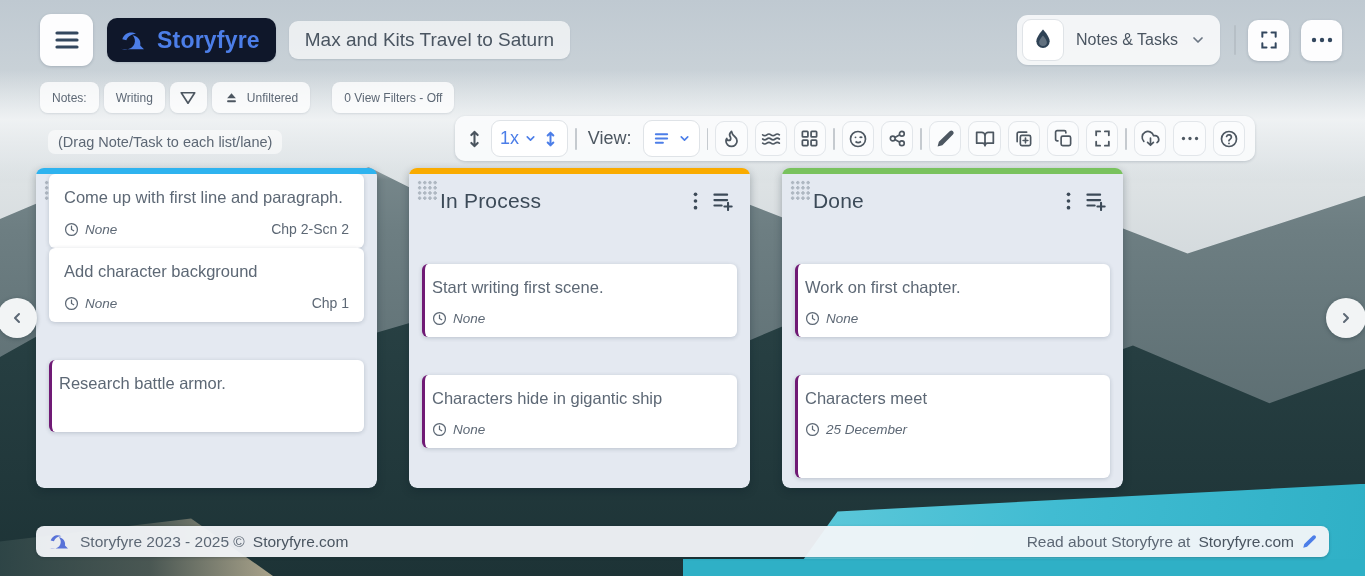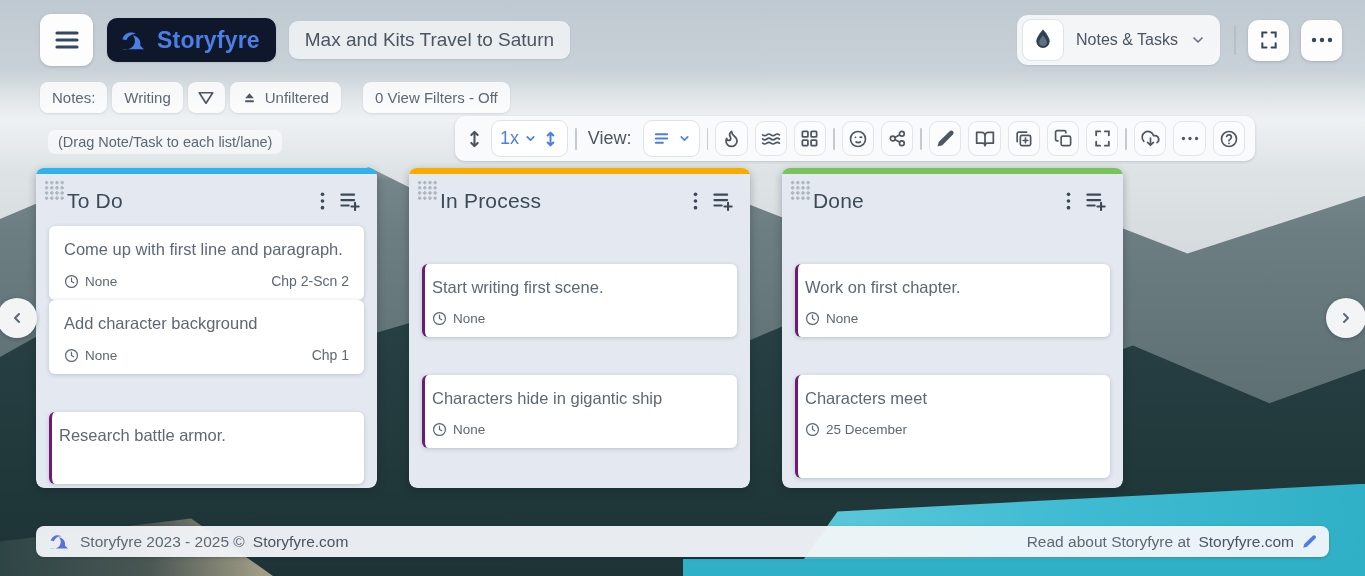"Notes:" .fpill { font-size: 15px -> 12px }
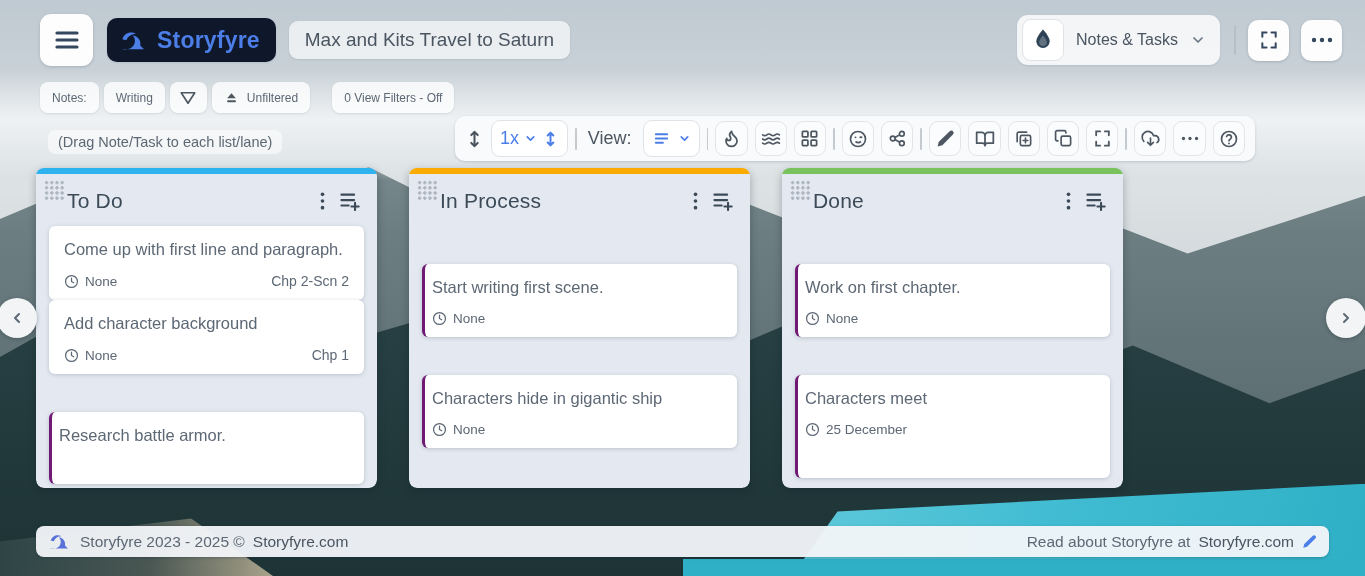"To Do" div.col-head { html: <div> <span>To Do</span> <div> <span> <svg> <circle></circle> <circle></circle> <circle></circle> </svg> </span> <span> <svg> <path></path> <path></path> </svg> </span> </div> </div> -> none }
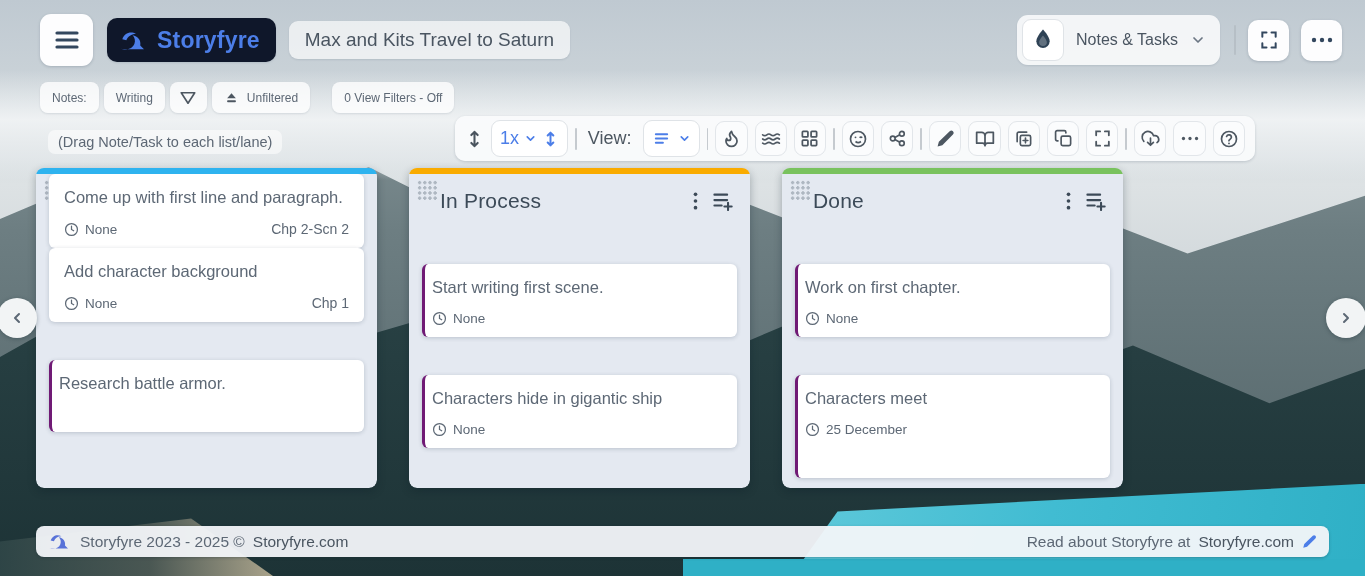"None" .card-meta .due { font-style: none -> italic }
